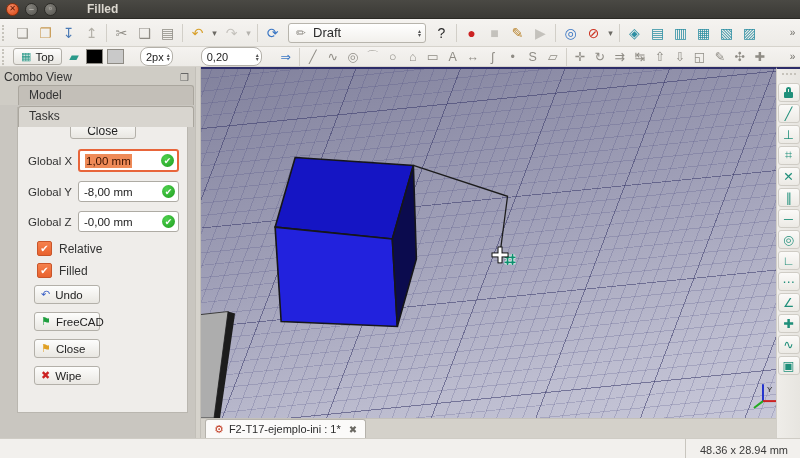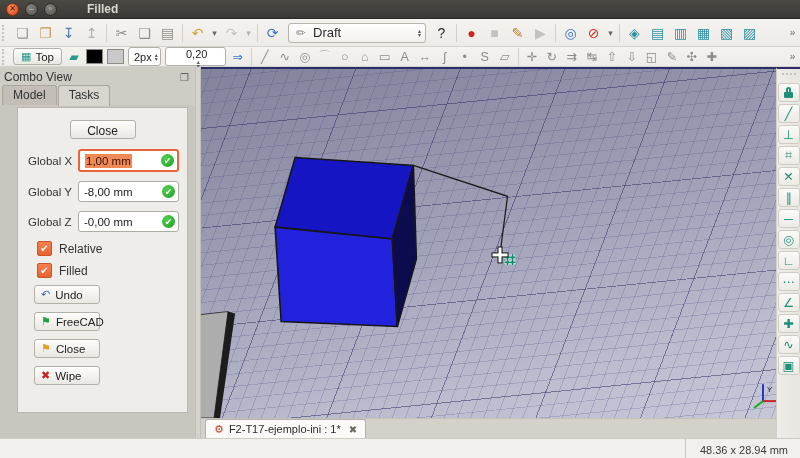"2px" .spin { border-radius: 3px -> 8px; margin: 0 2px -> 0 14px }
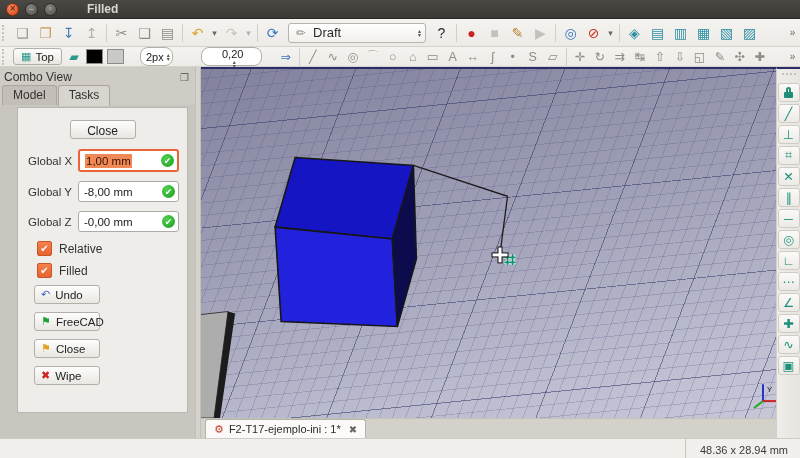"0,20" div.spin { flex-direction: column -> none }
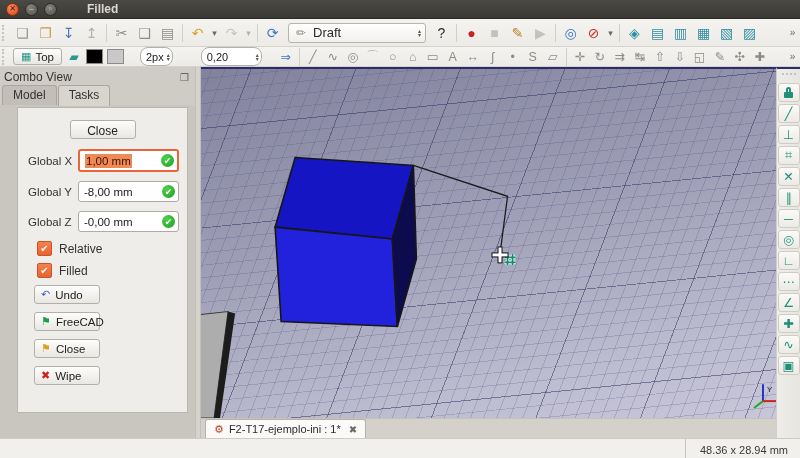"Model" .tabs { align-items: flex-end -> none; flex-direction: none -> column; padding-left: 2px -> 18px }
